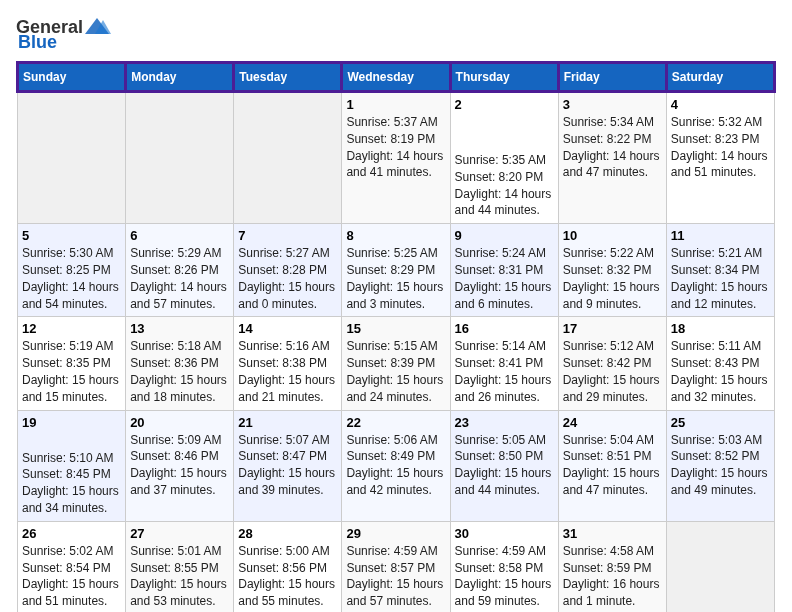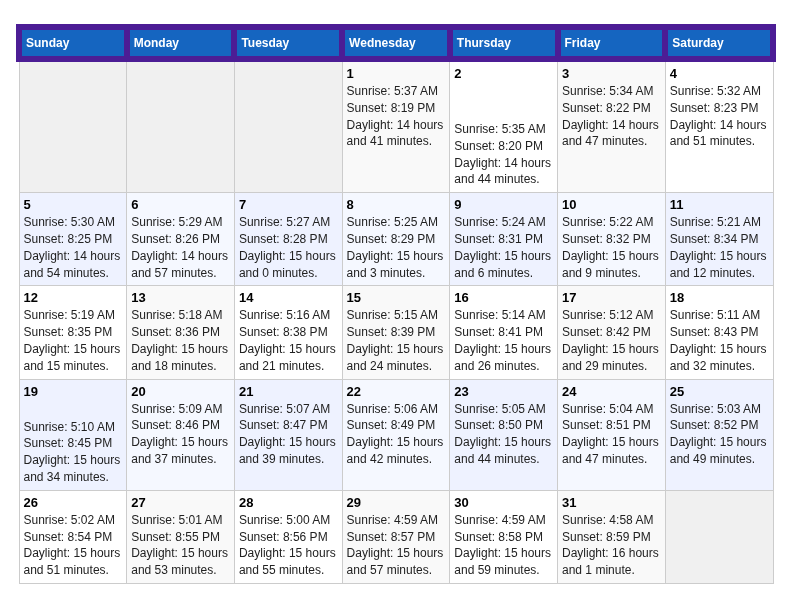"General" div.logo { html: none -> <div> <div> <div> <span>General</span> <svg> <polygon></polygon> <polygon></polygon> </svg> </div> <span>Blue</span> </div> </div> }
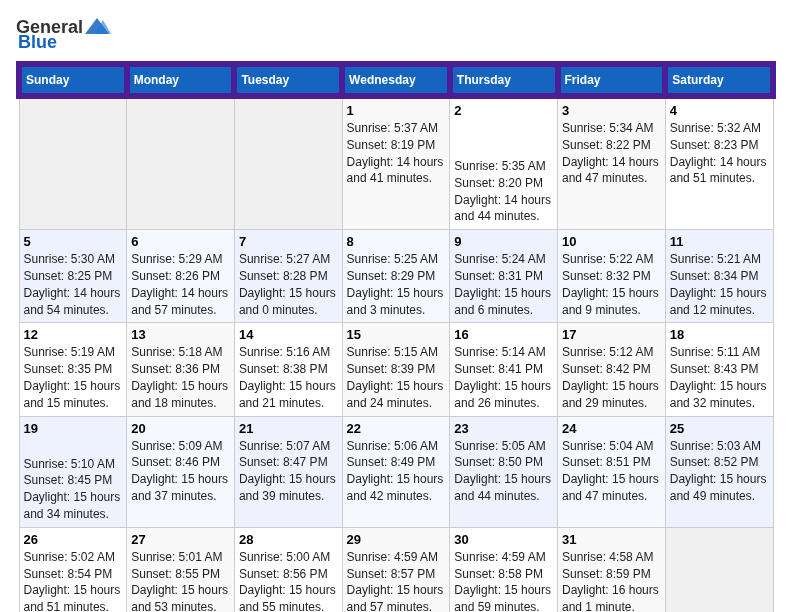"Sunday" th { border: 6px solid #4c1d95 -> 3px solid #4c1d95 }
